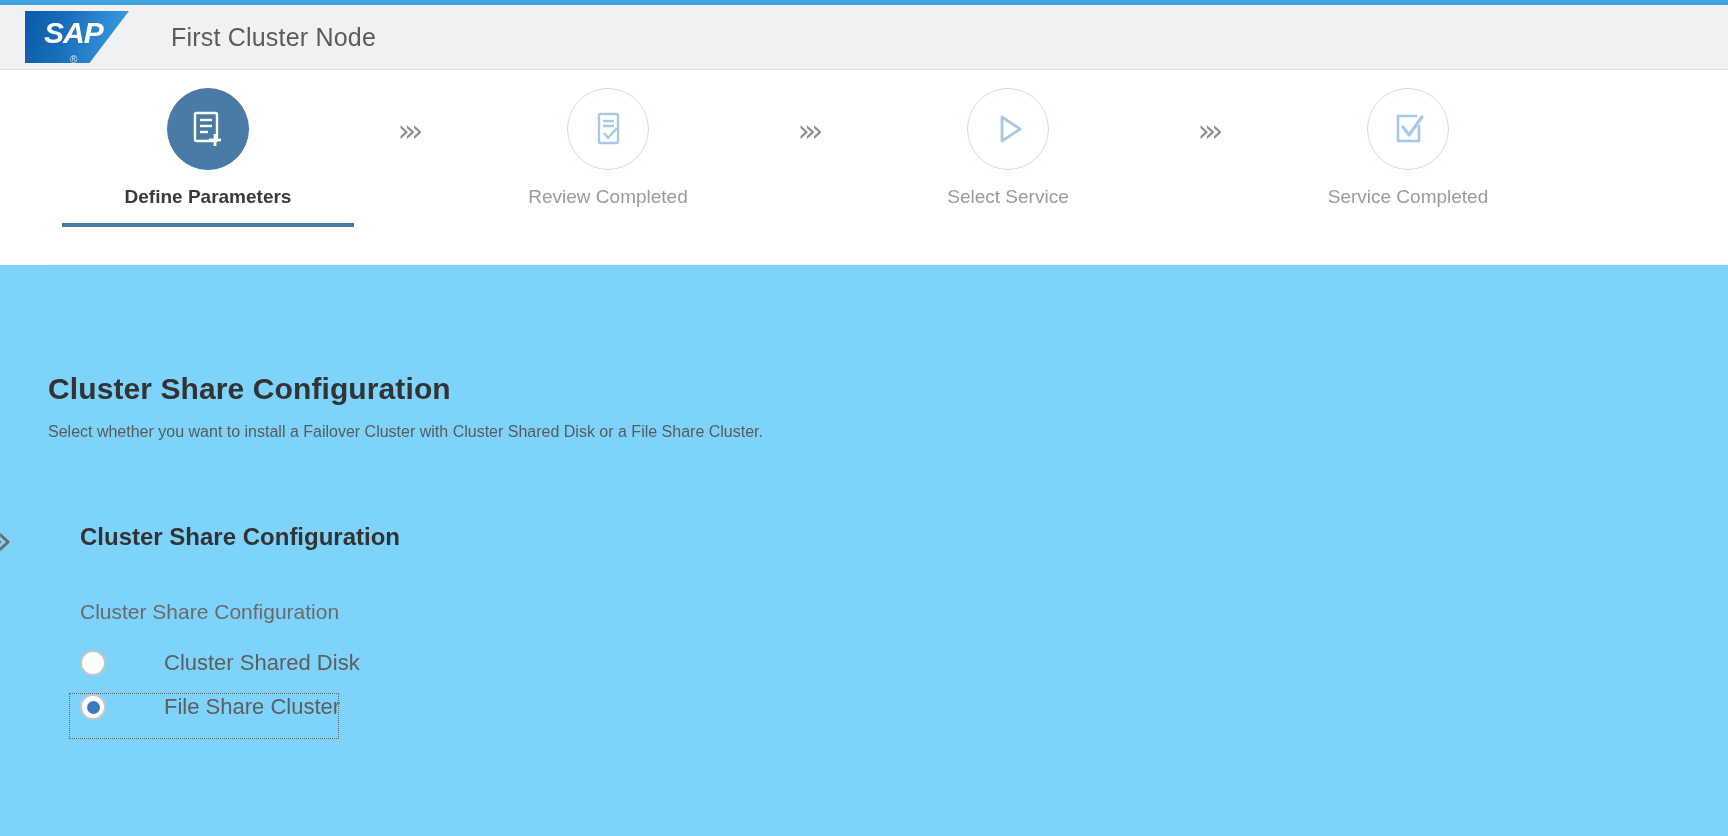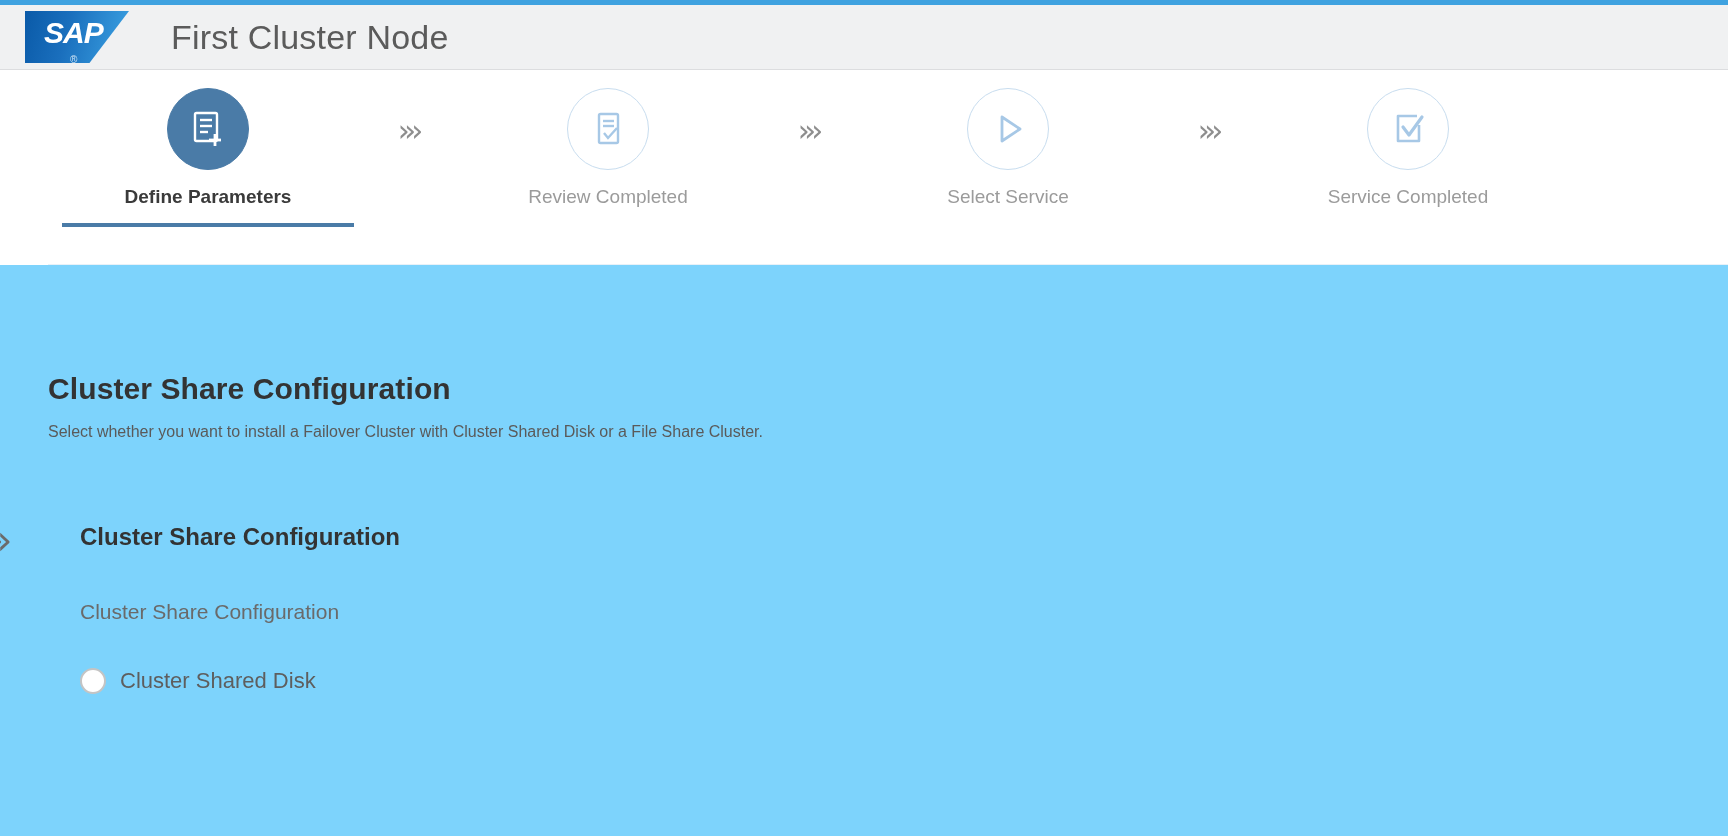"First Cluster Node" .app-title { font-size: 34px -> 25px }
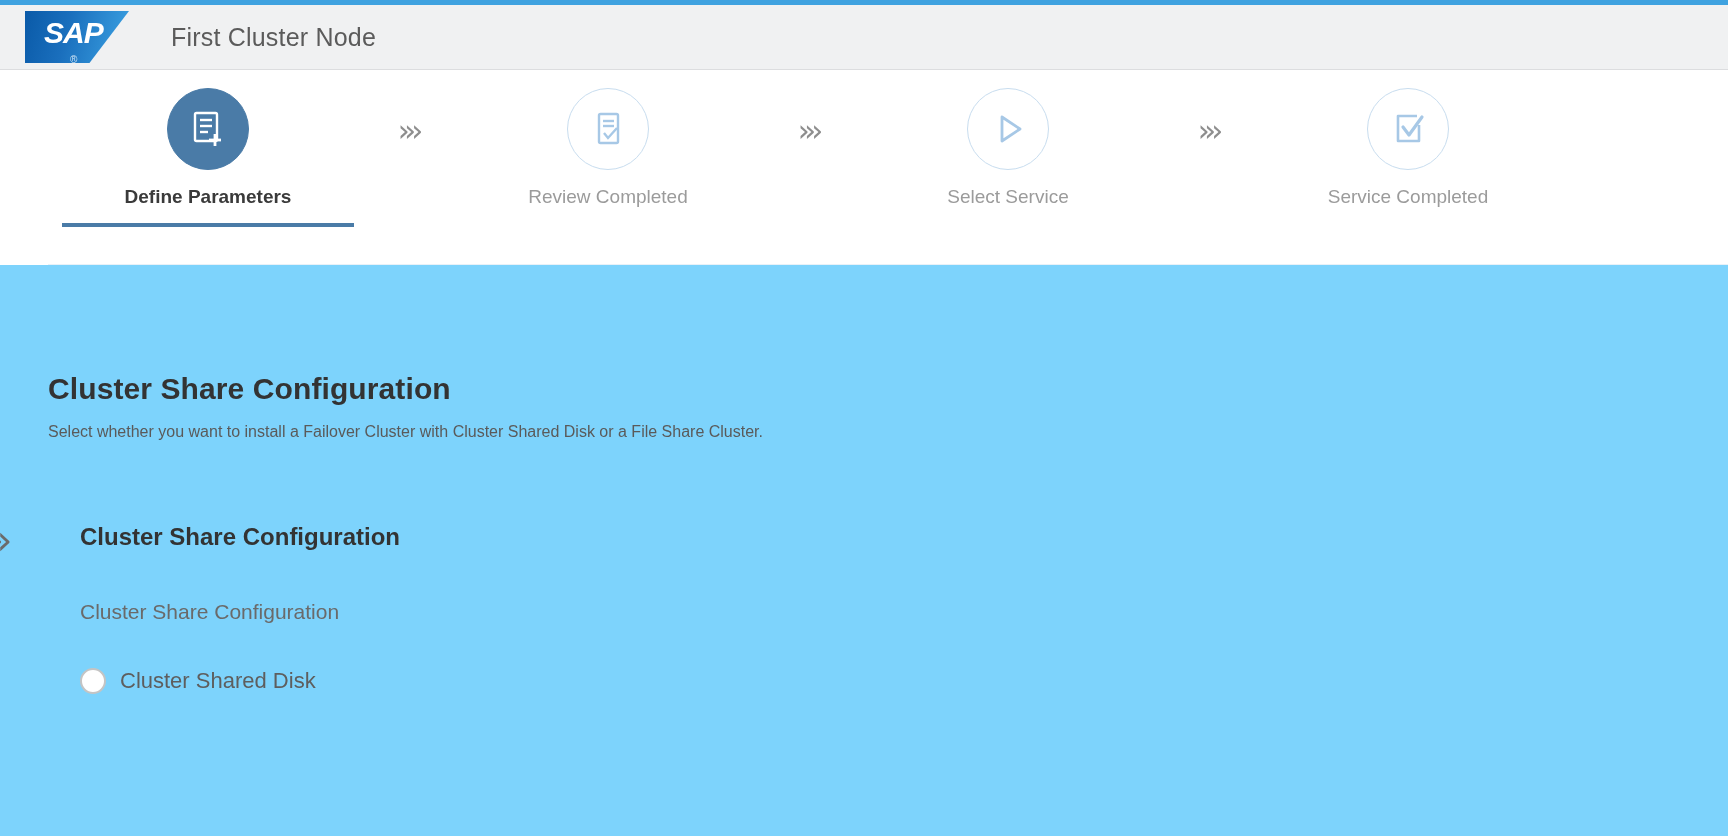"Cluster Shared Disk" .radio-row { align-items: flex-end -> flex-start; gap: none -> 44px }
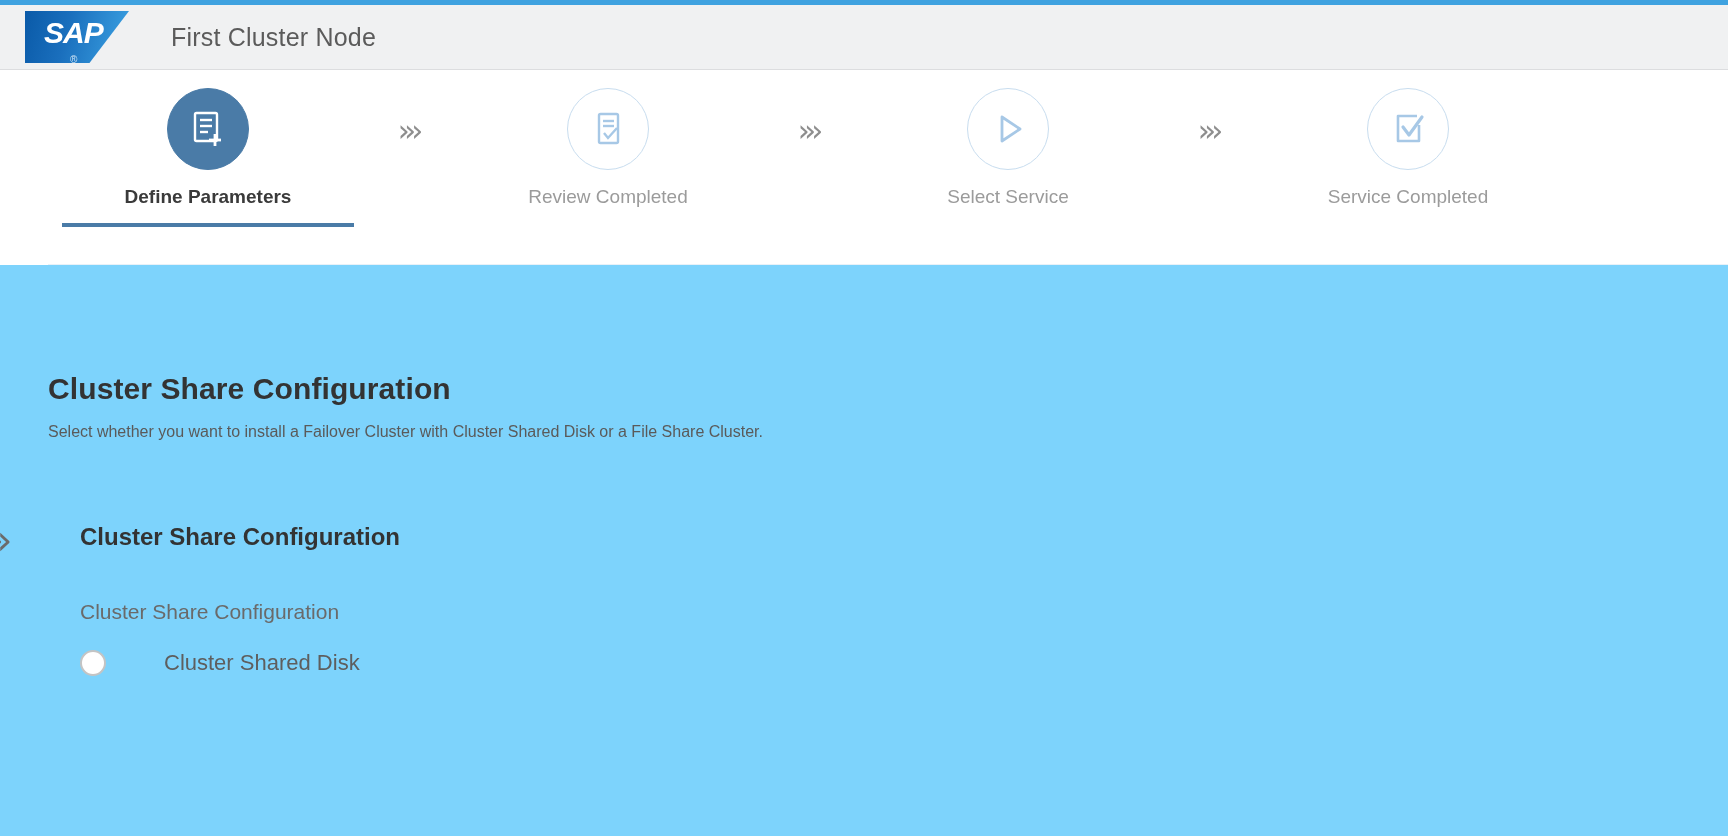"File Share Cluster" div.radio-row { html: none -> <div> <span> <span></span> </span> <span>File Share Cluster</span> </div> }
